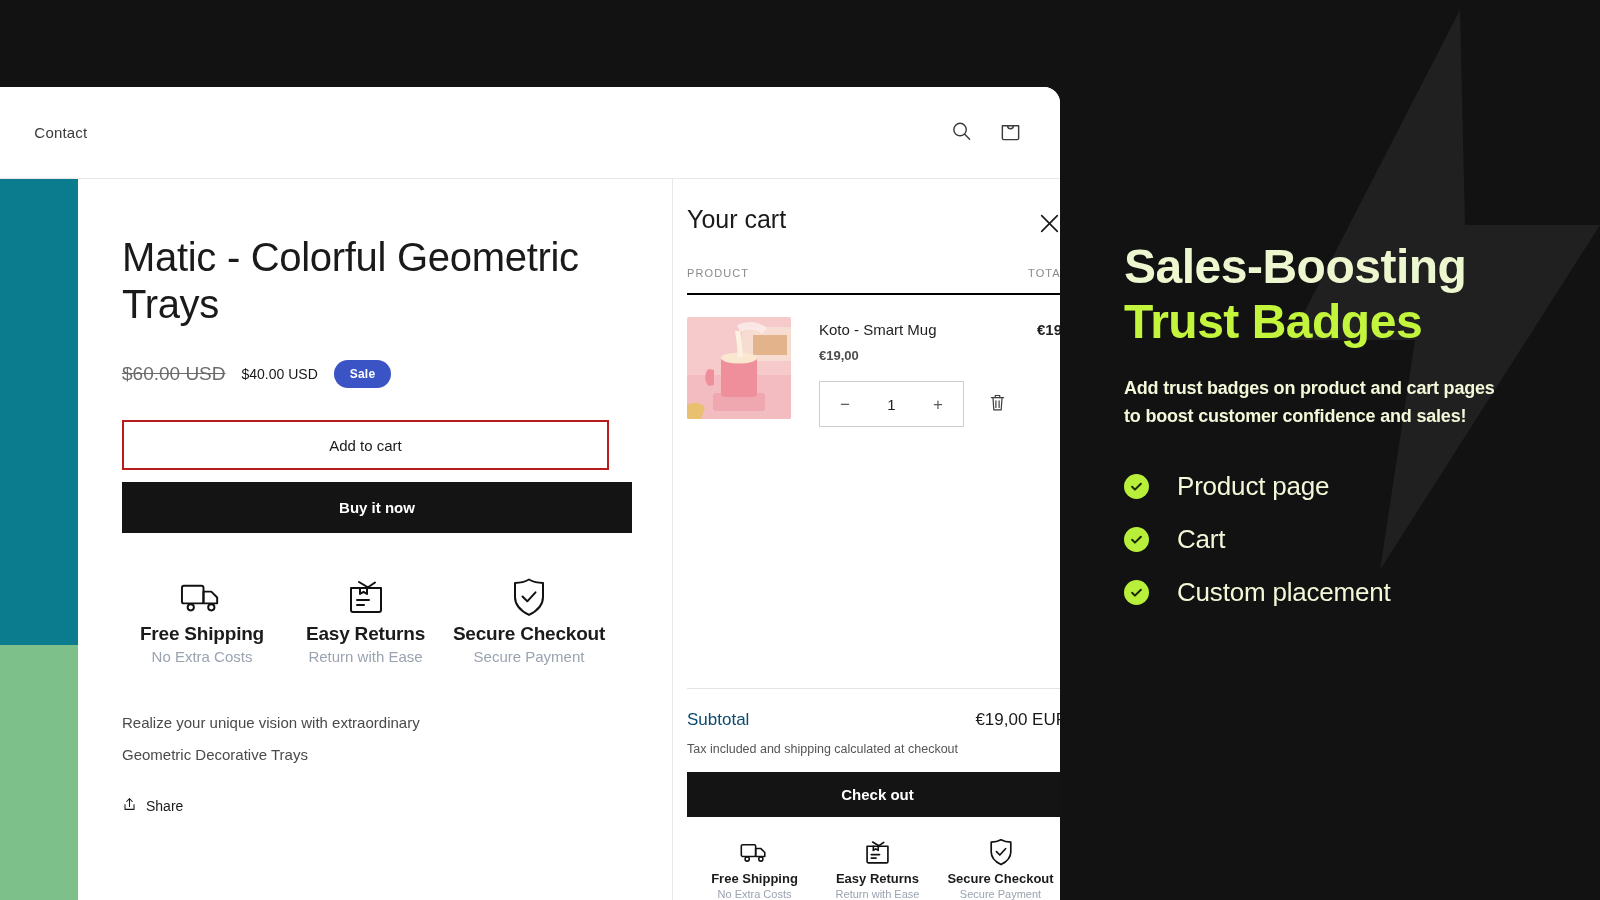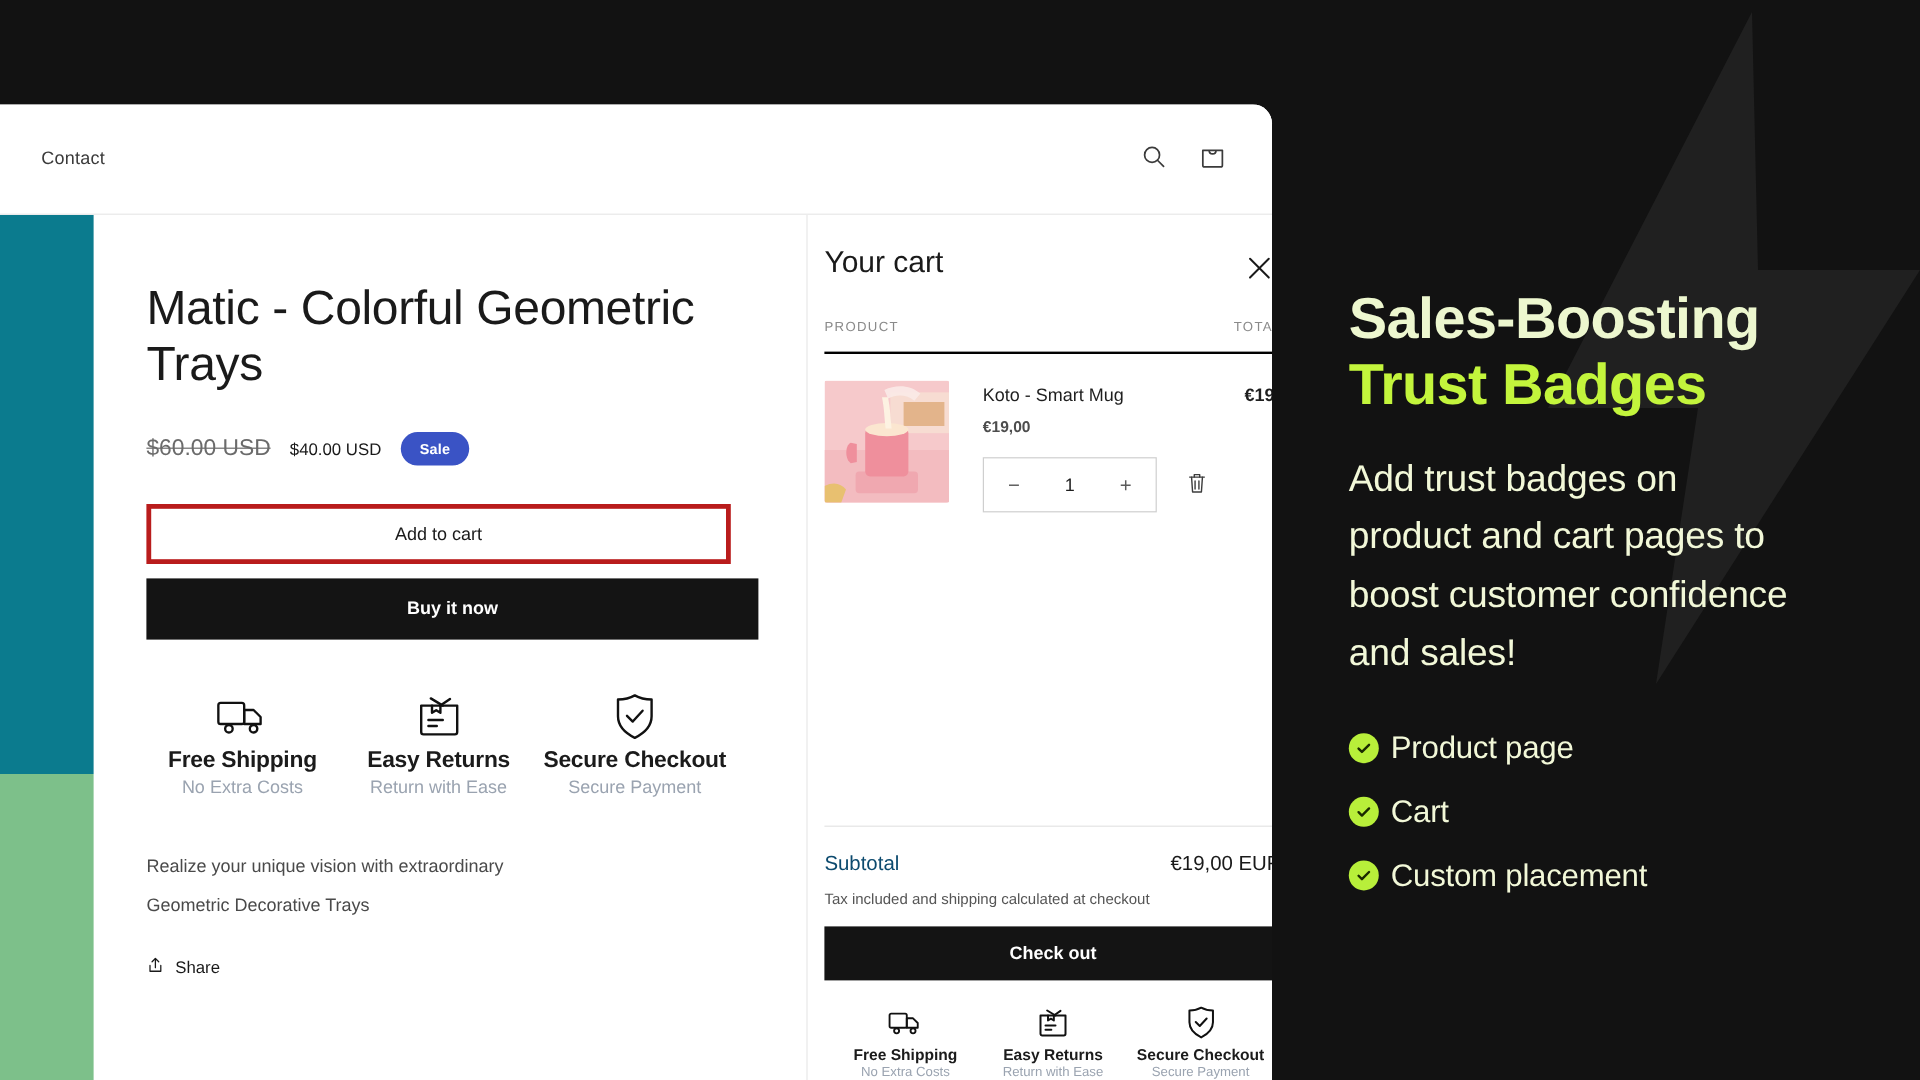"Add trust badges on product" #promo-body { font-size: 31px -> 18px; font-weight: 400 -> 700 }
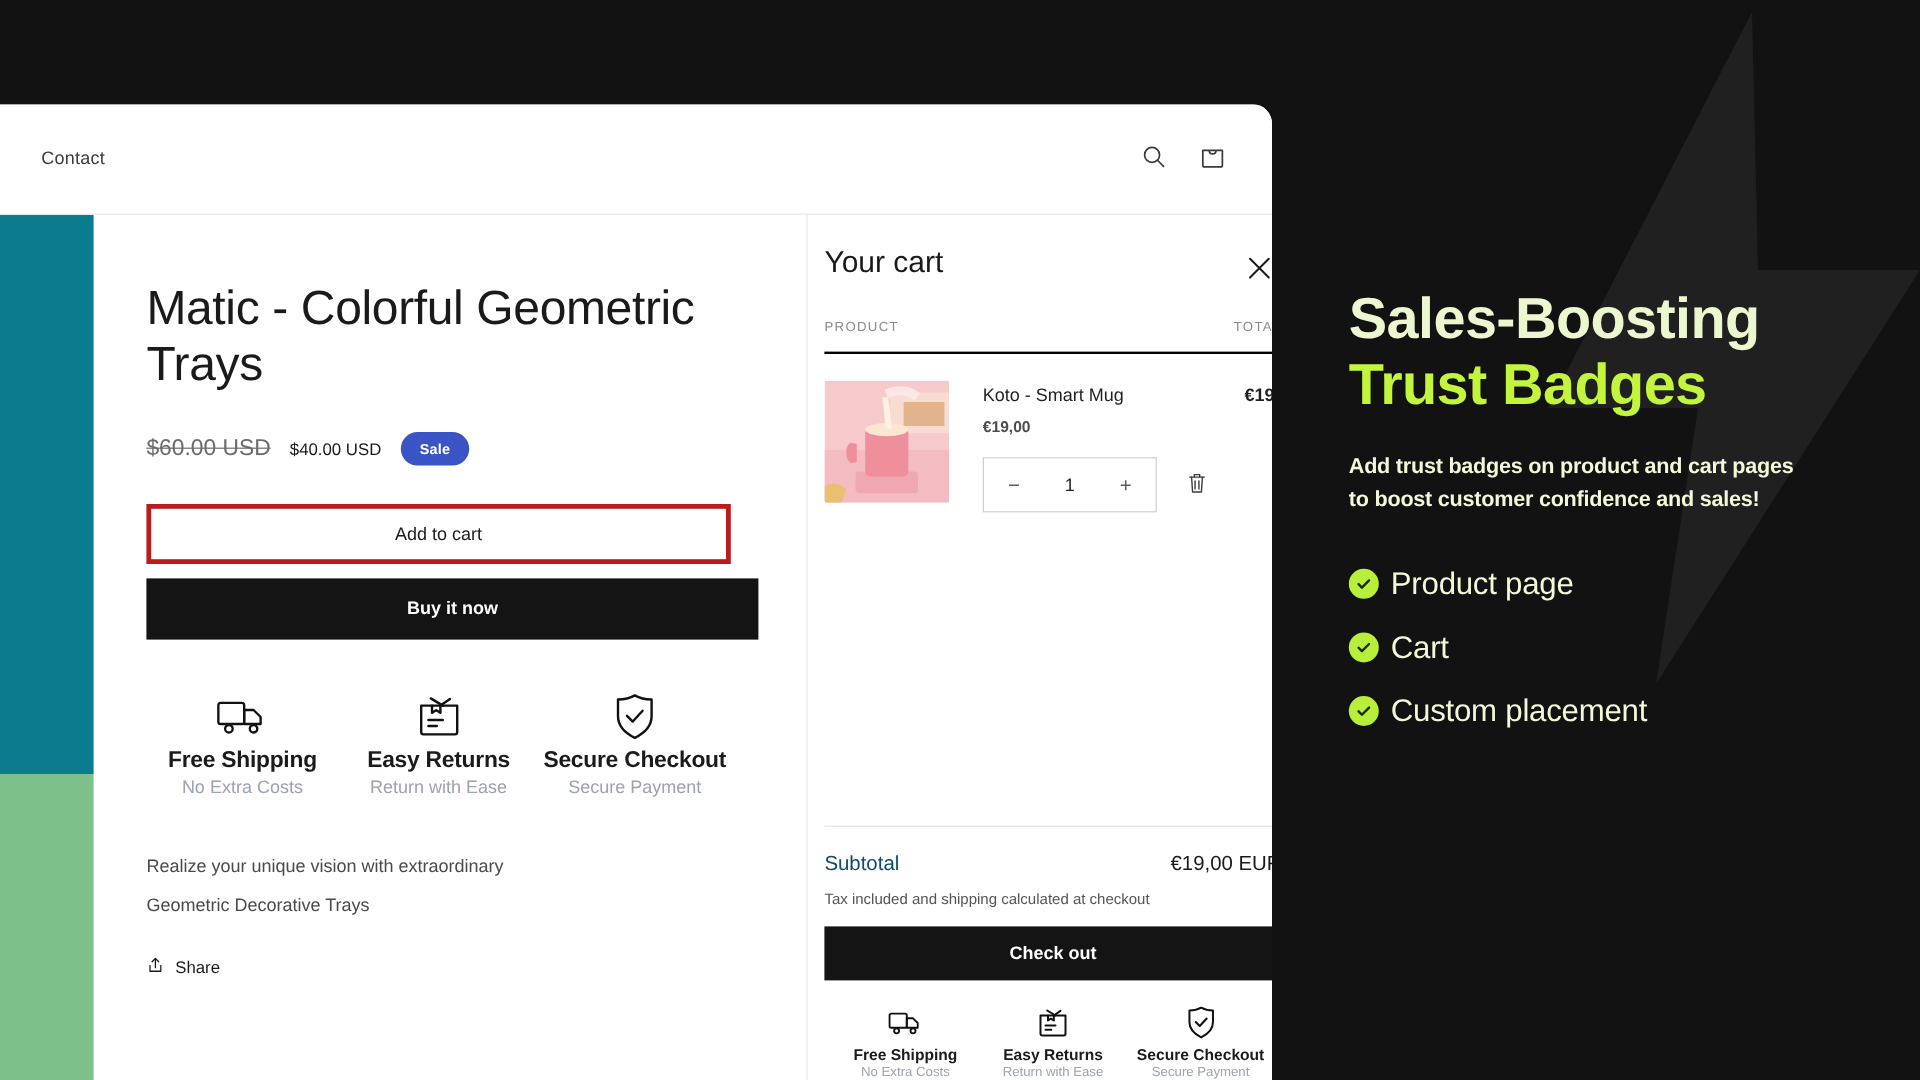"Add to cart" #btn-add { border: 4px solid #b91c1c -> 2px solid #b91c1c }
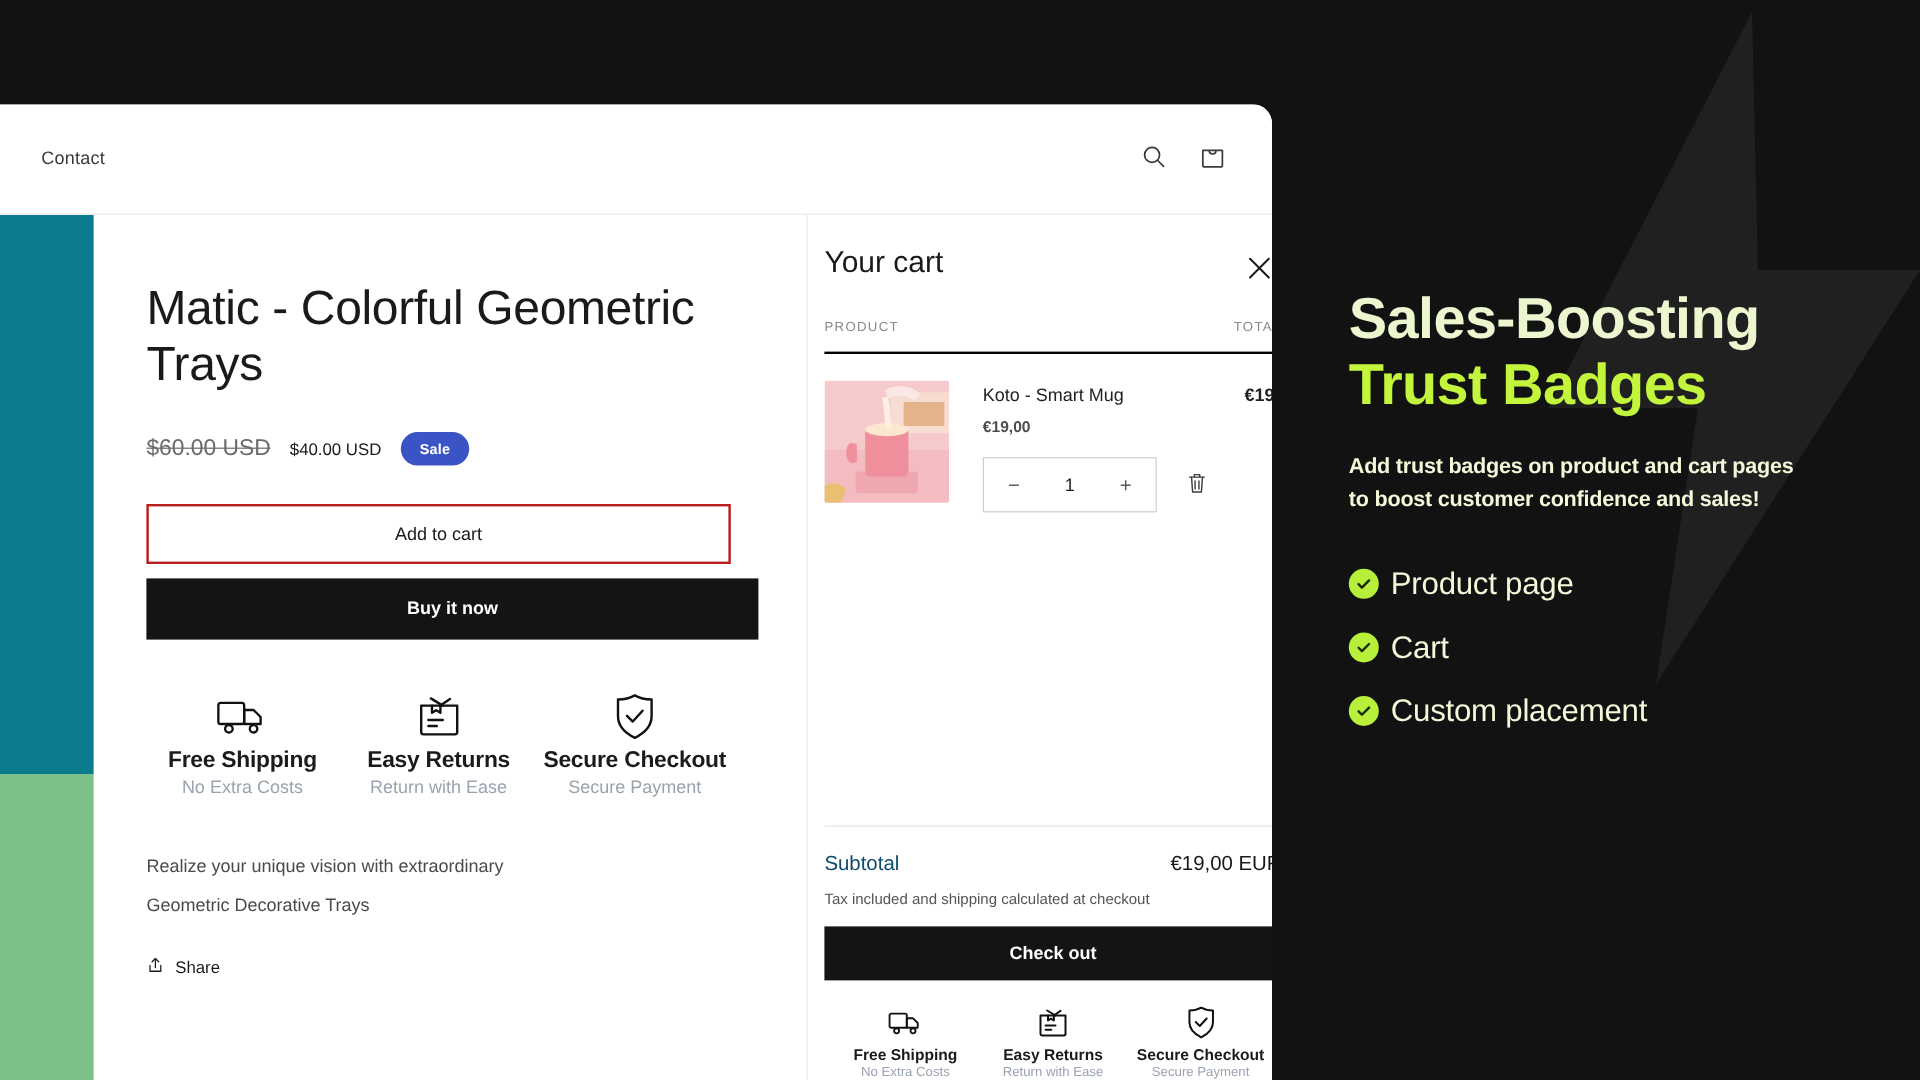"Product page" #promo-list li { gap: 10px -> 28px }
